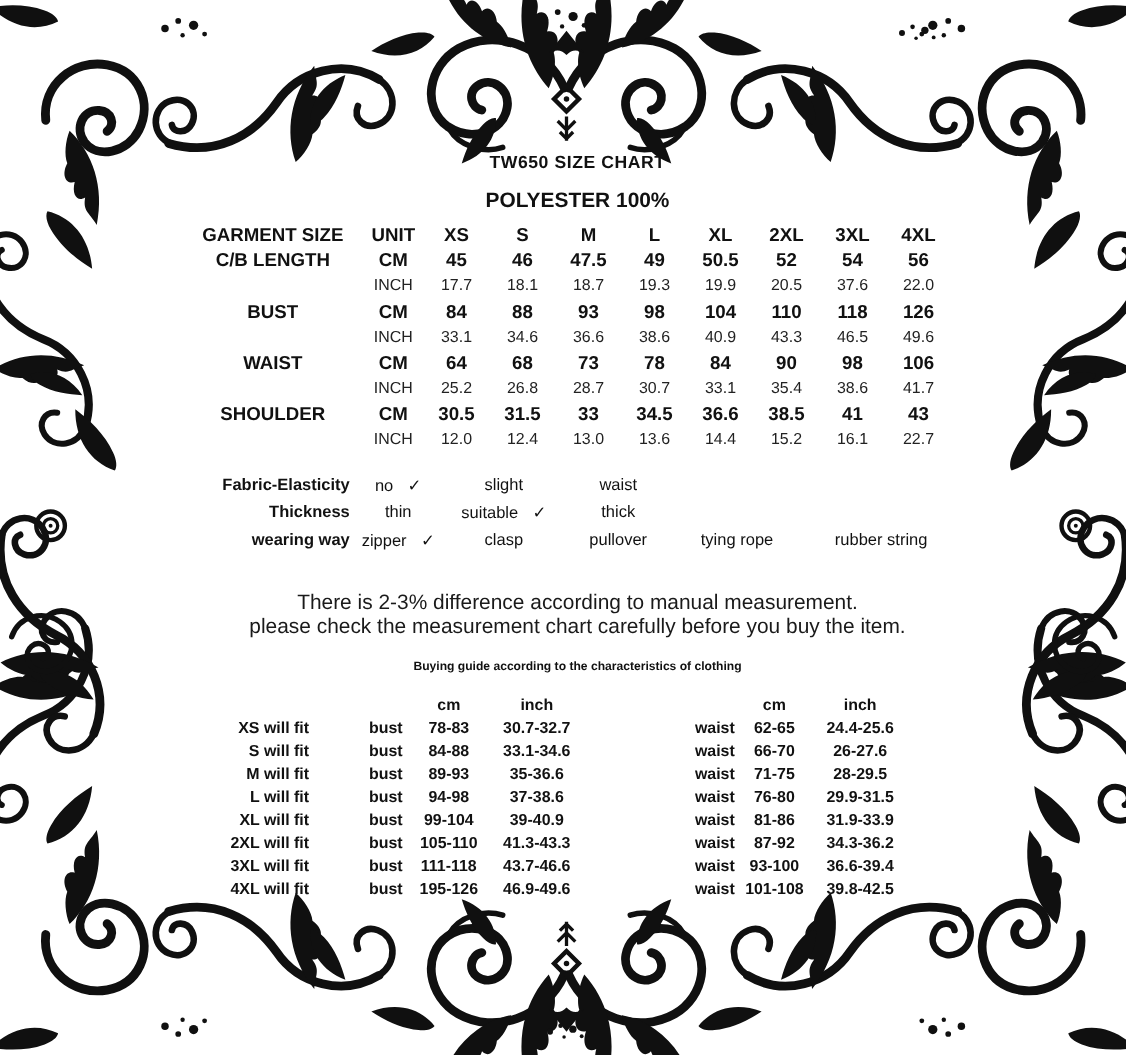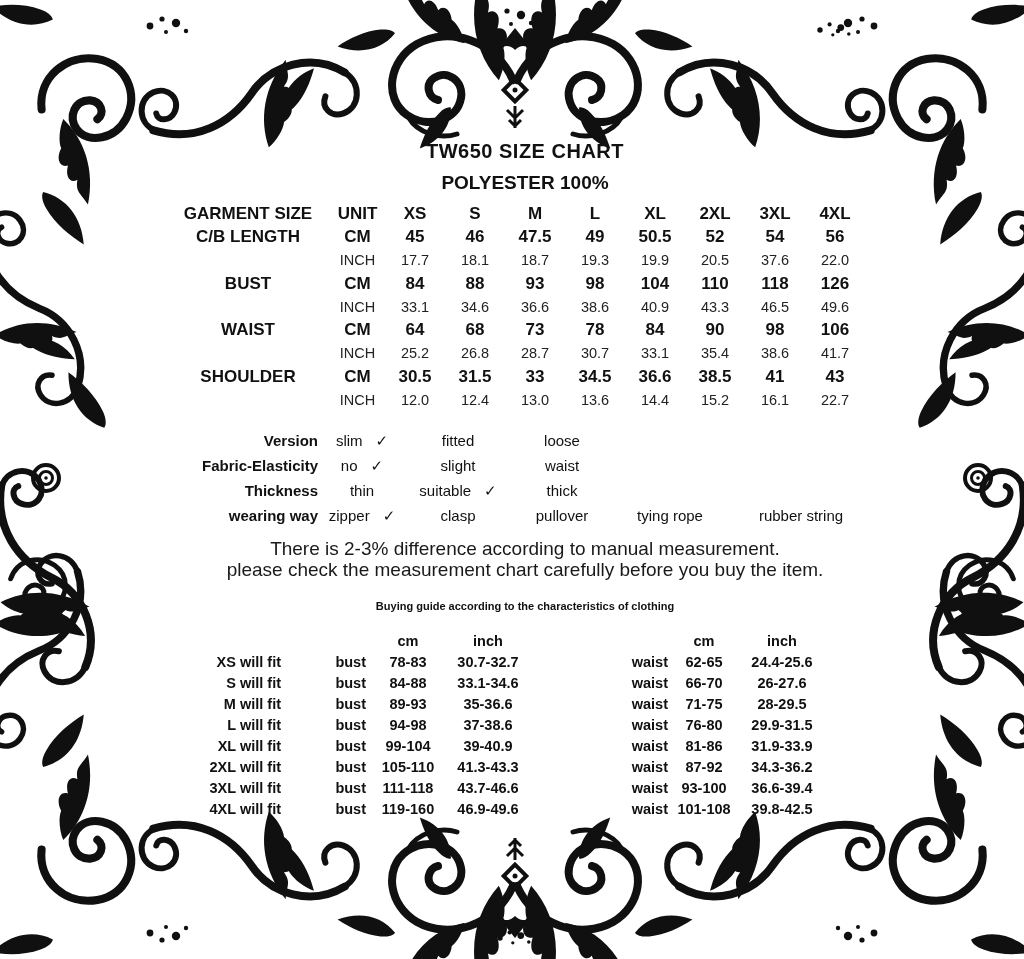"TW650 SIZE CHART" .title { font-size: 20px -> 16px }
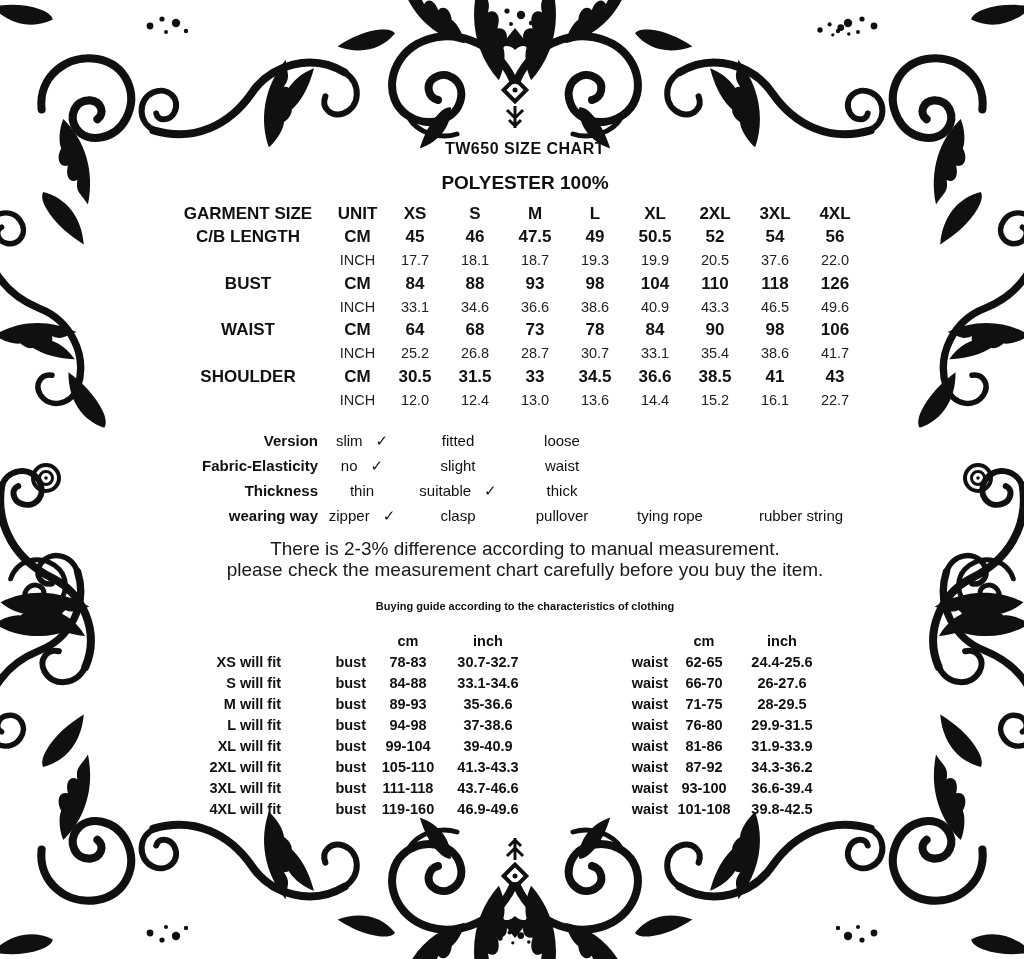"Version" div.attr-row { html: <div> <div>Version</div> <div><span>slim</span><span>✓</span></div> <div><span>fitted</span></div> <div><span>loose</span></div> </div> -> none }
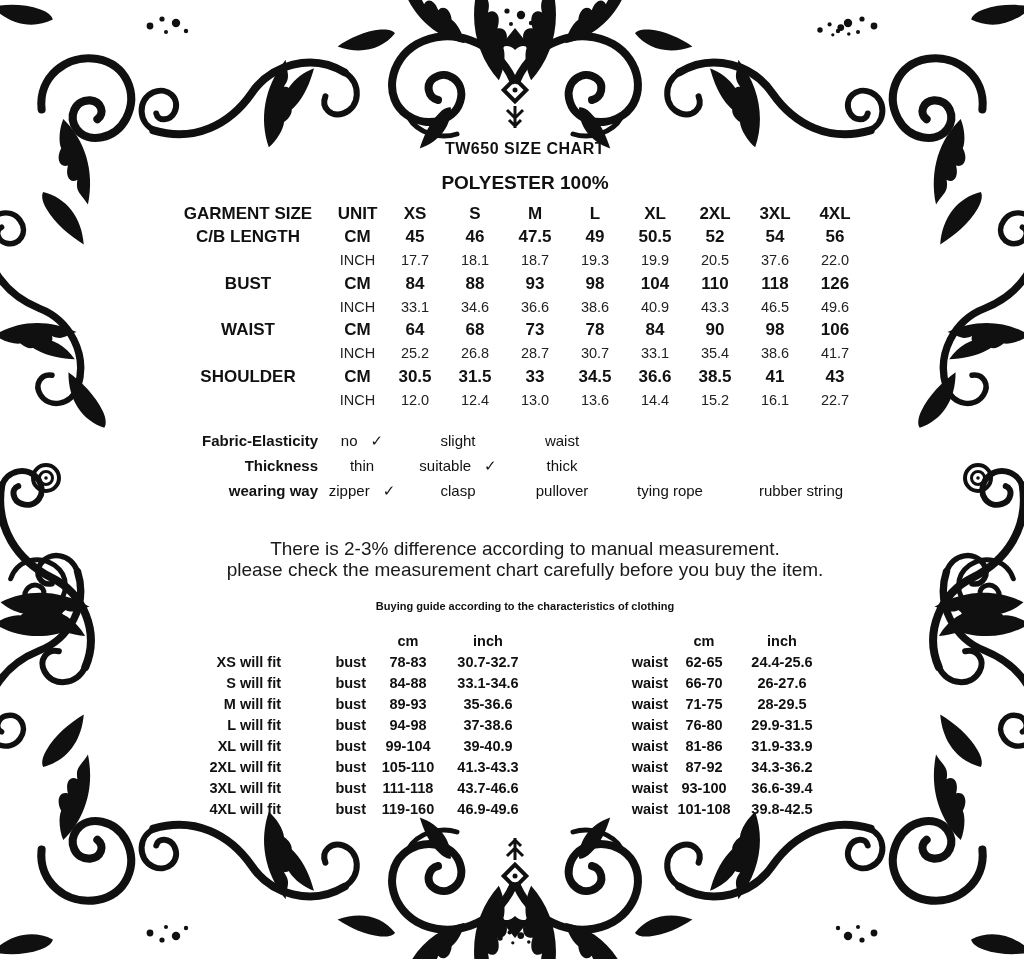"119-160" div.c { text: 119-160 -> 195-126 }
